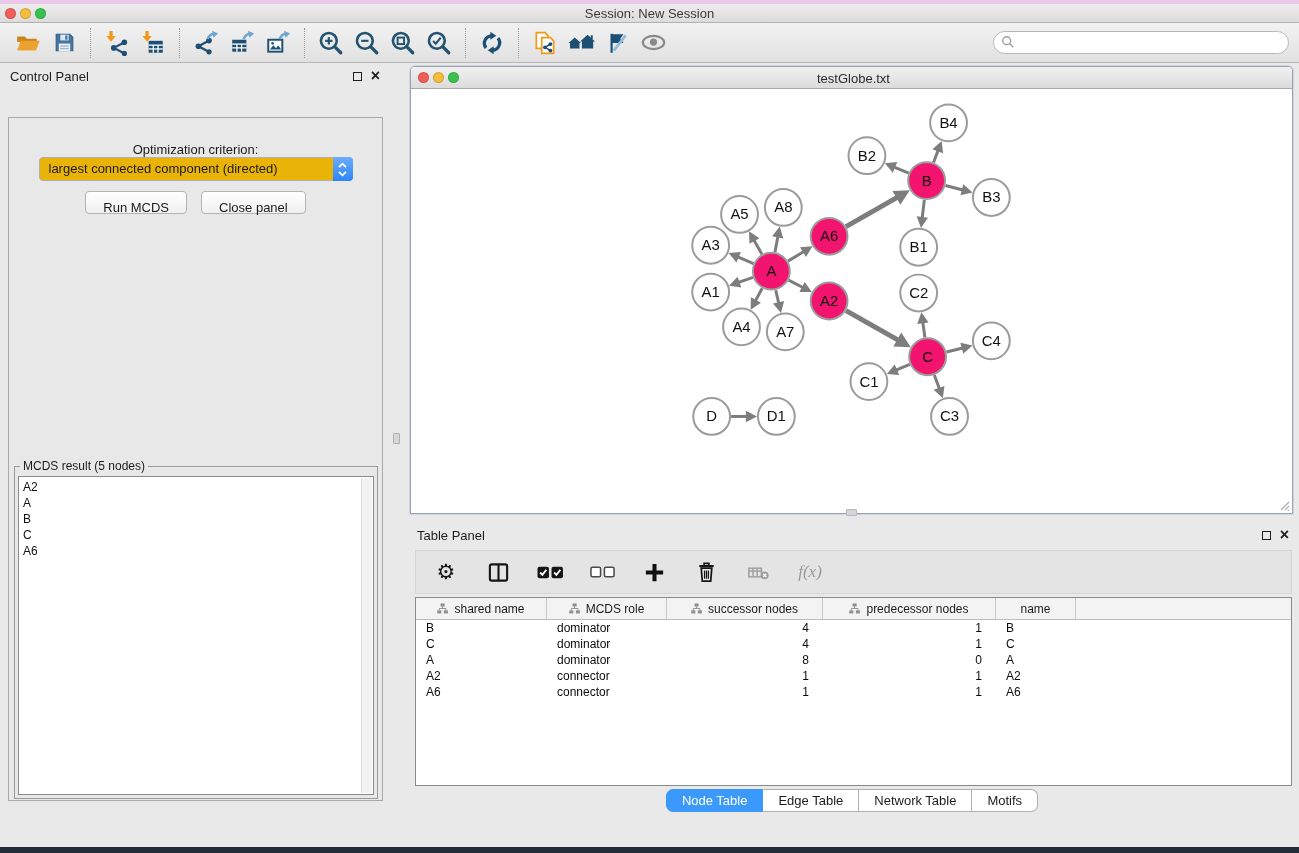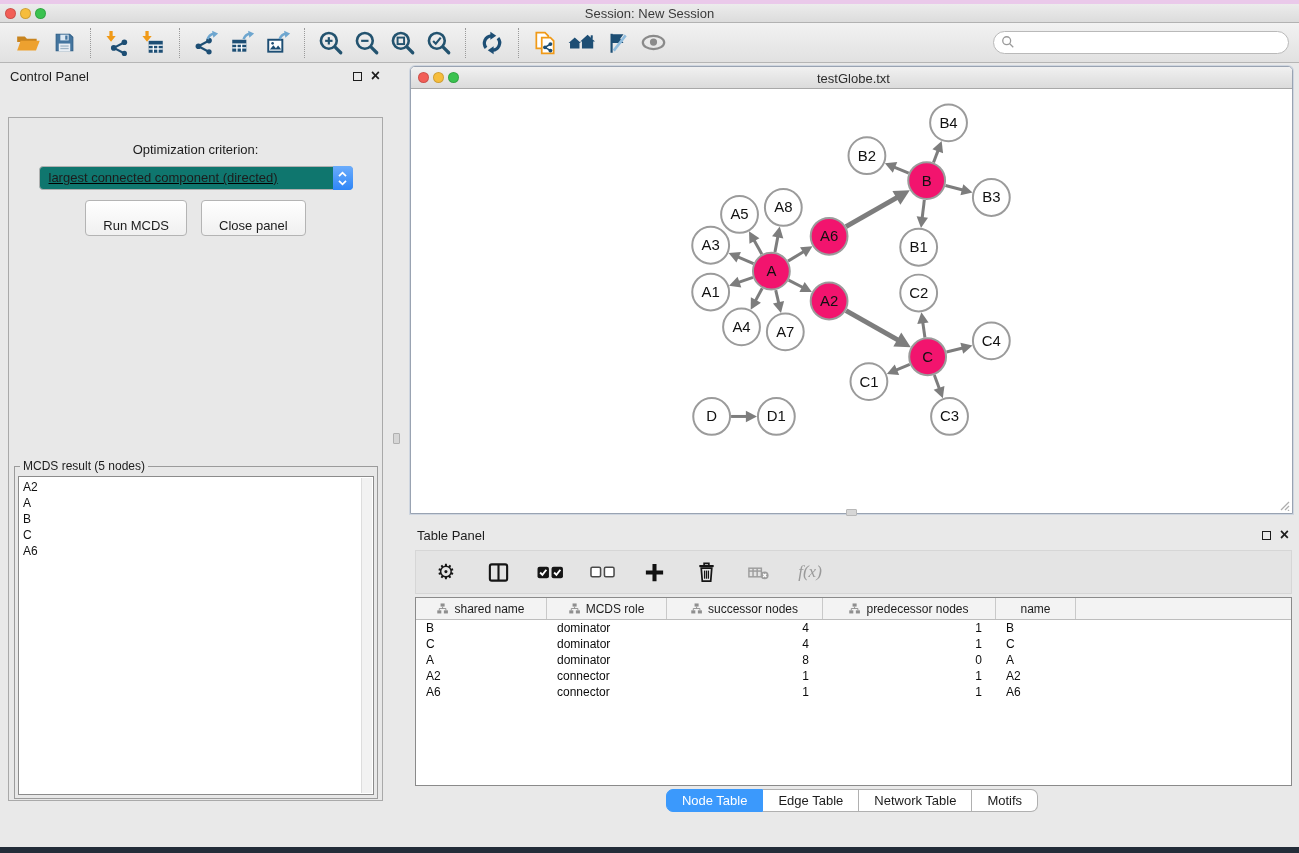"largest connected component (directed)" .dropdown { background: #0f766e -> #eab308; margin: 9px auto 0 -> 0 auto 0; text-decoration: underline -> none }
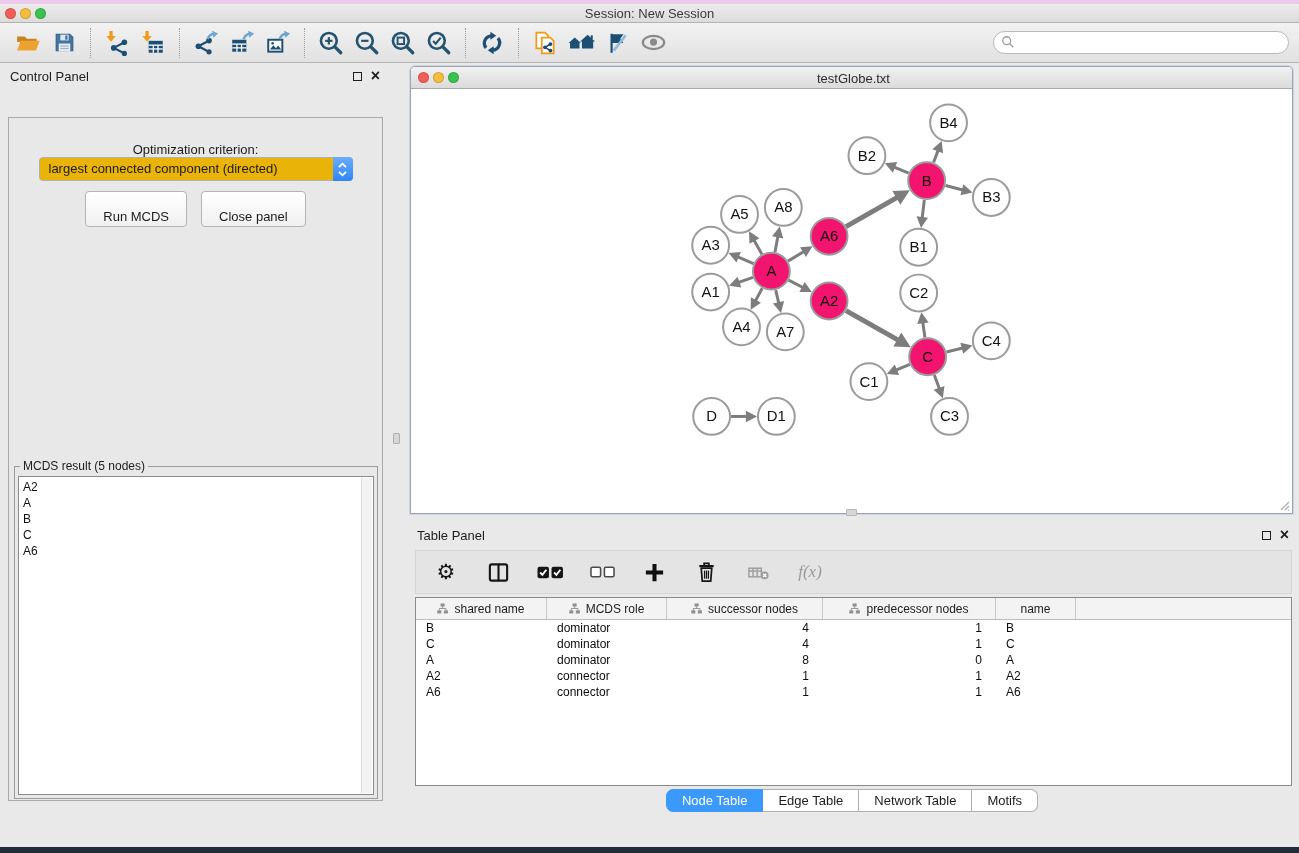"Run MCDS" .push-btn { padding: 17px 17px -> 8px 17px }
